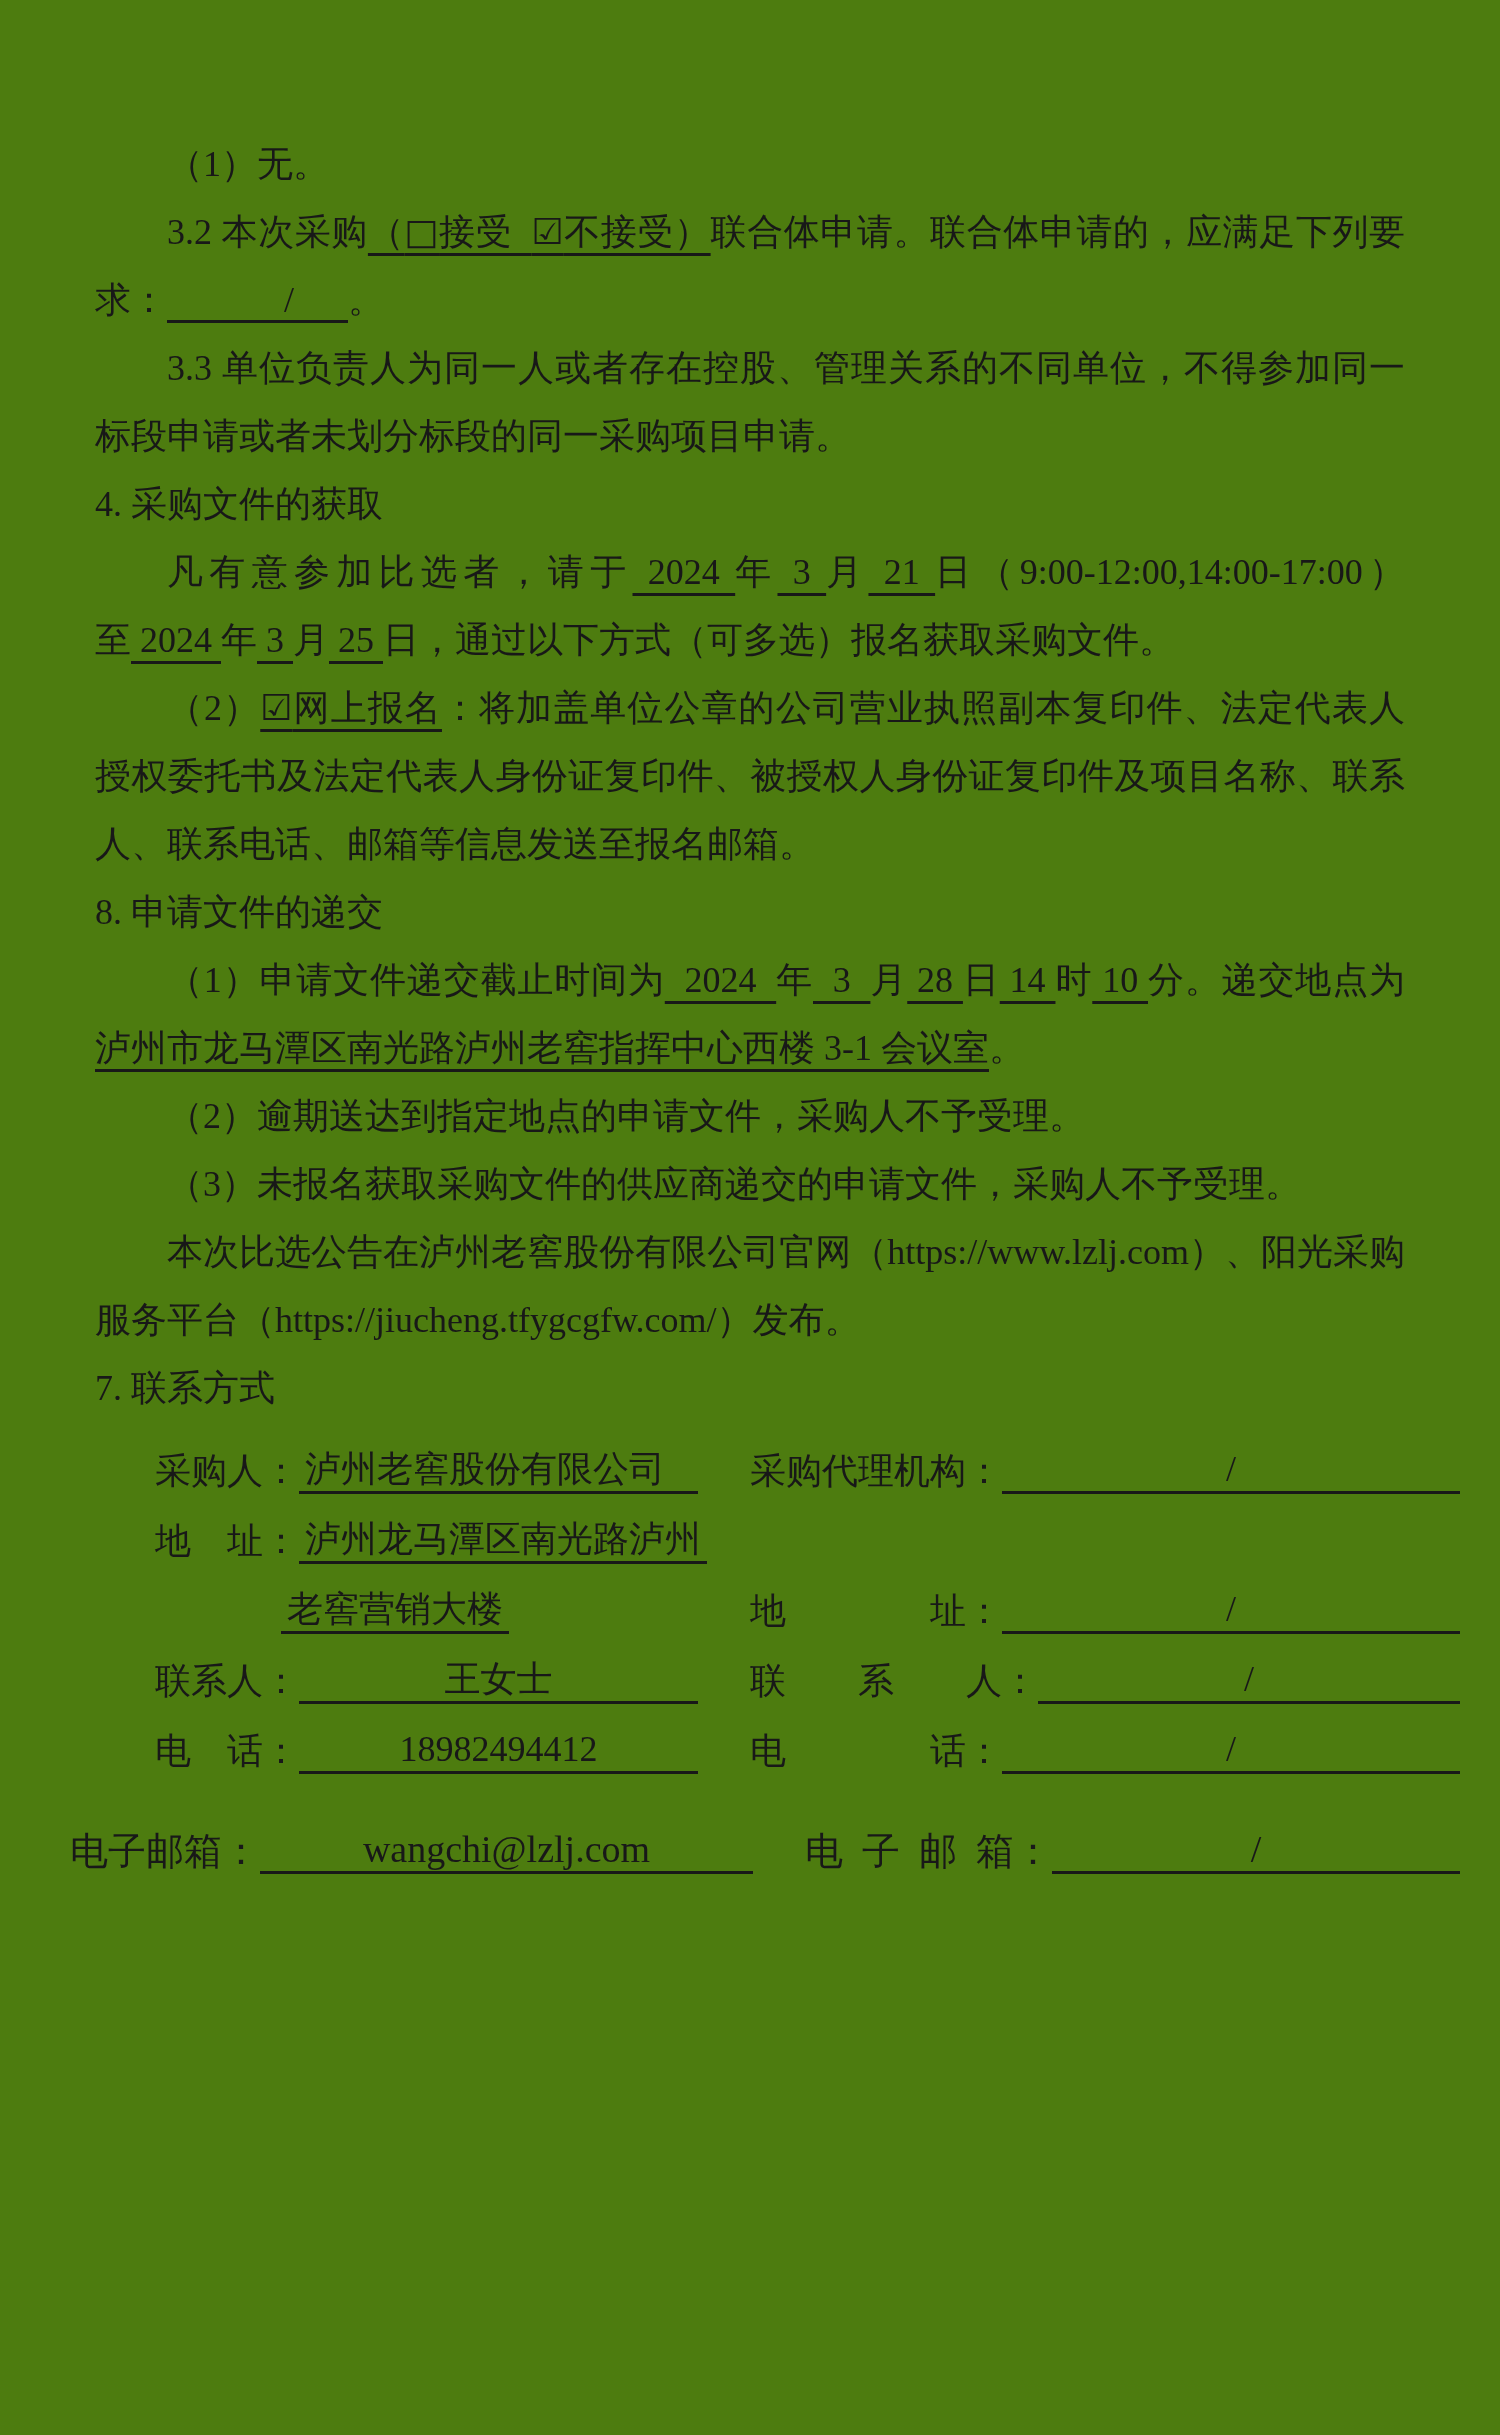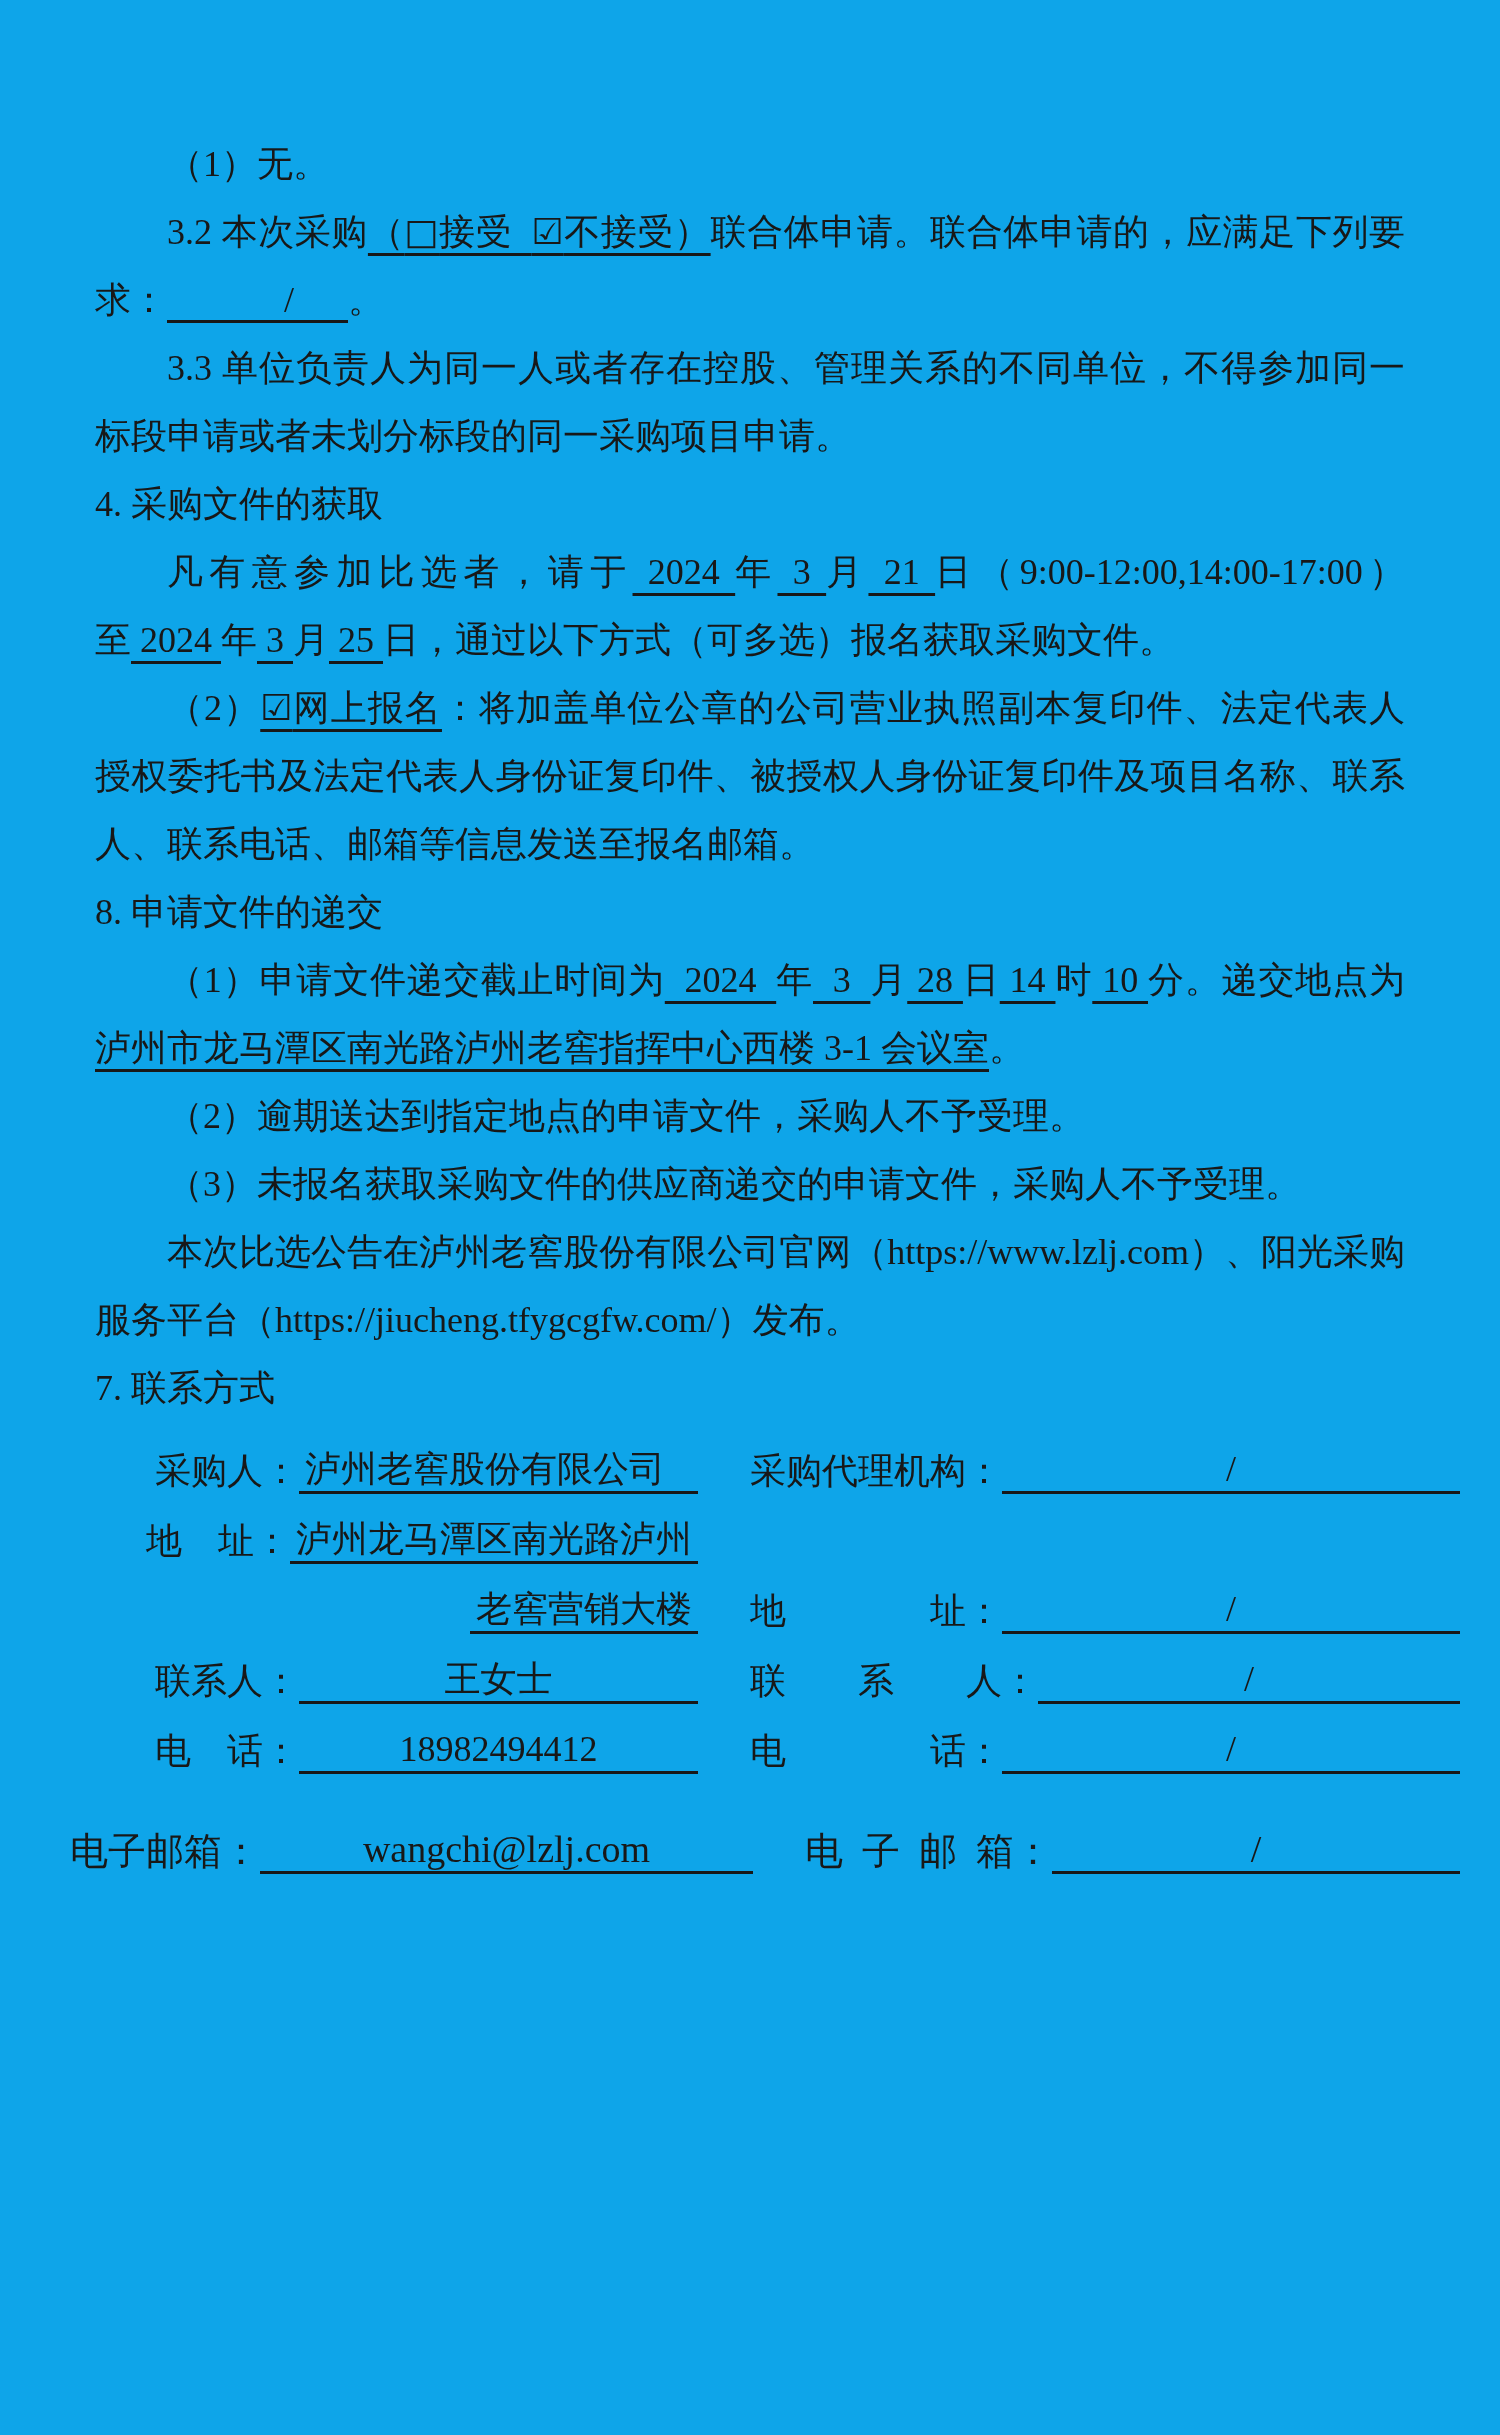"（1）无。" .page { background: #0ea5e9 -> #4d7c0f }
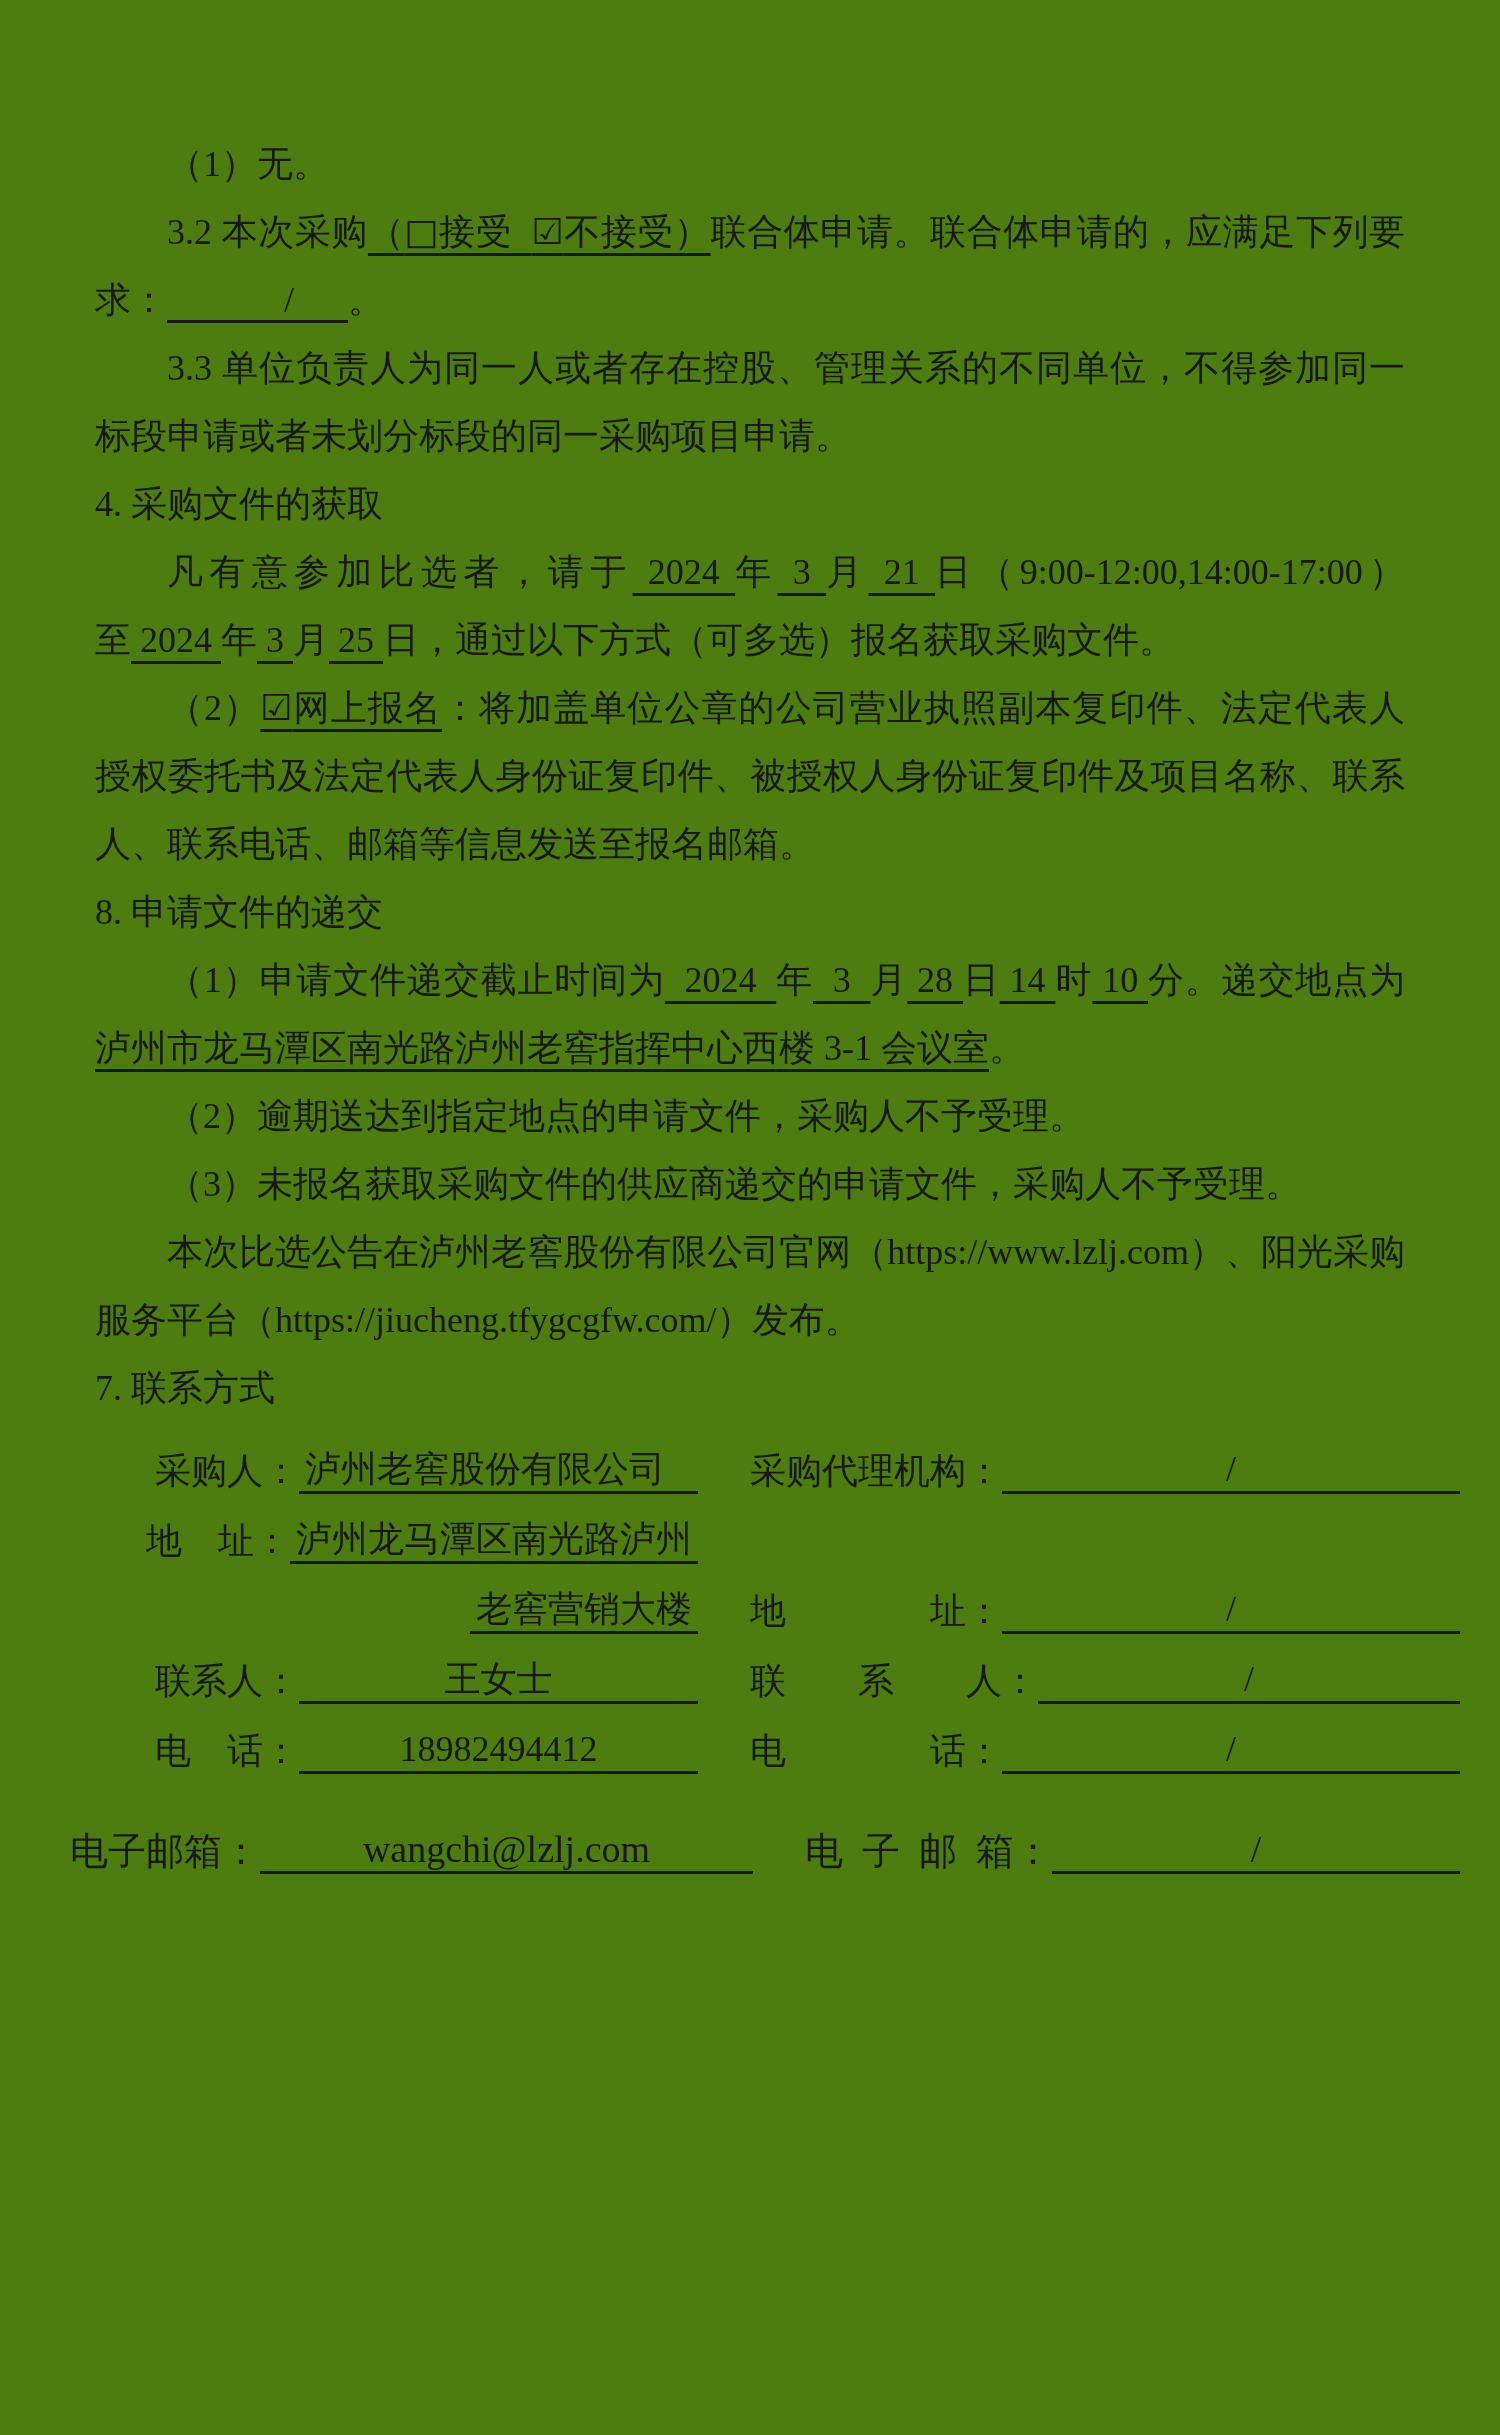"采购人：" .c-left { justify-content: flex-end -> none }
